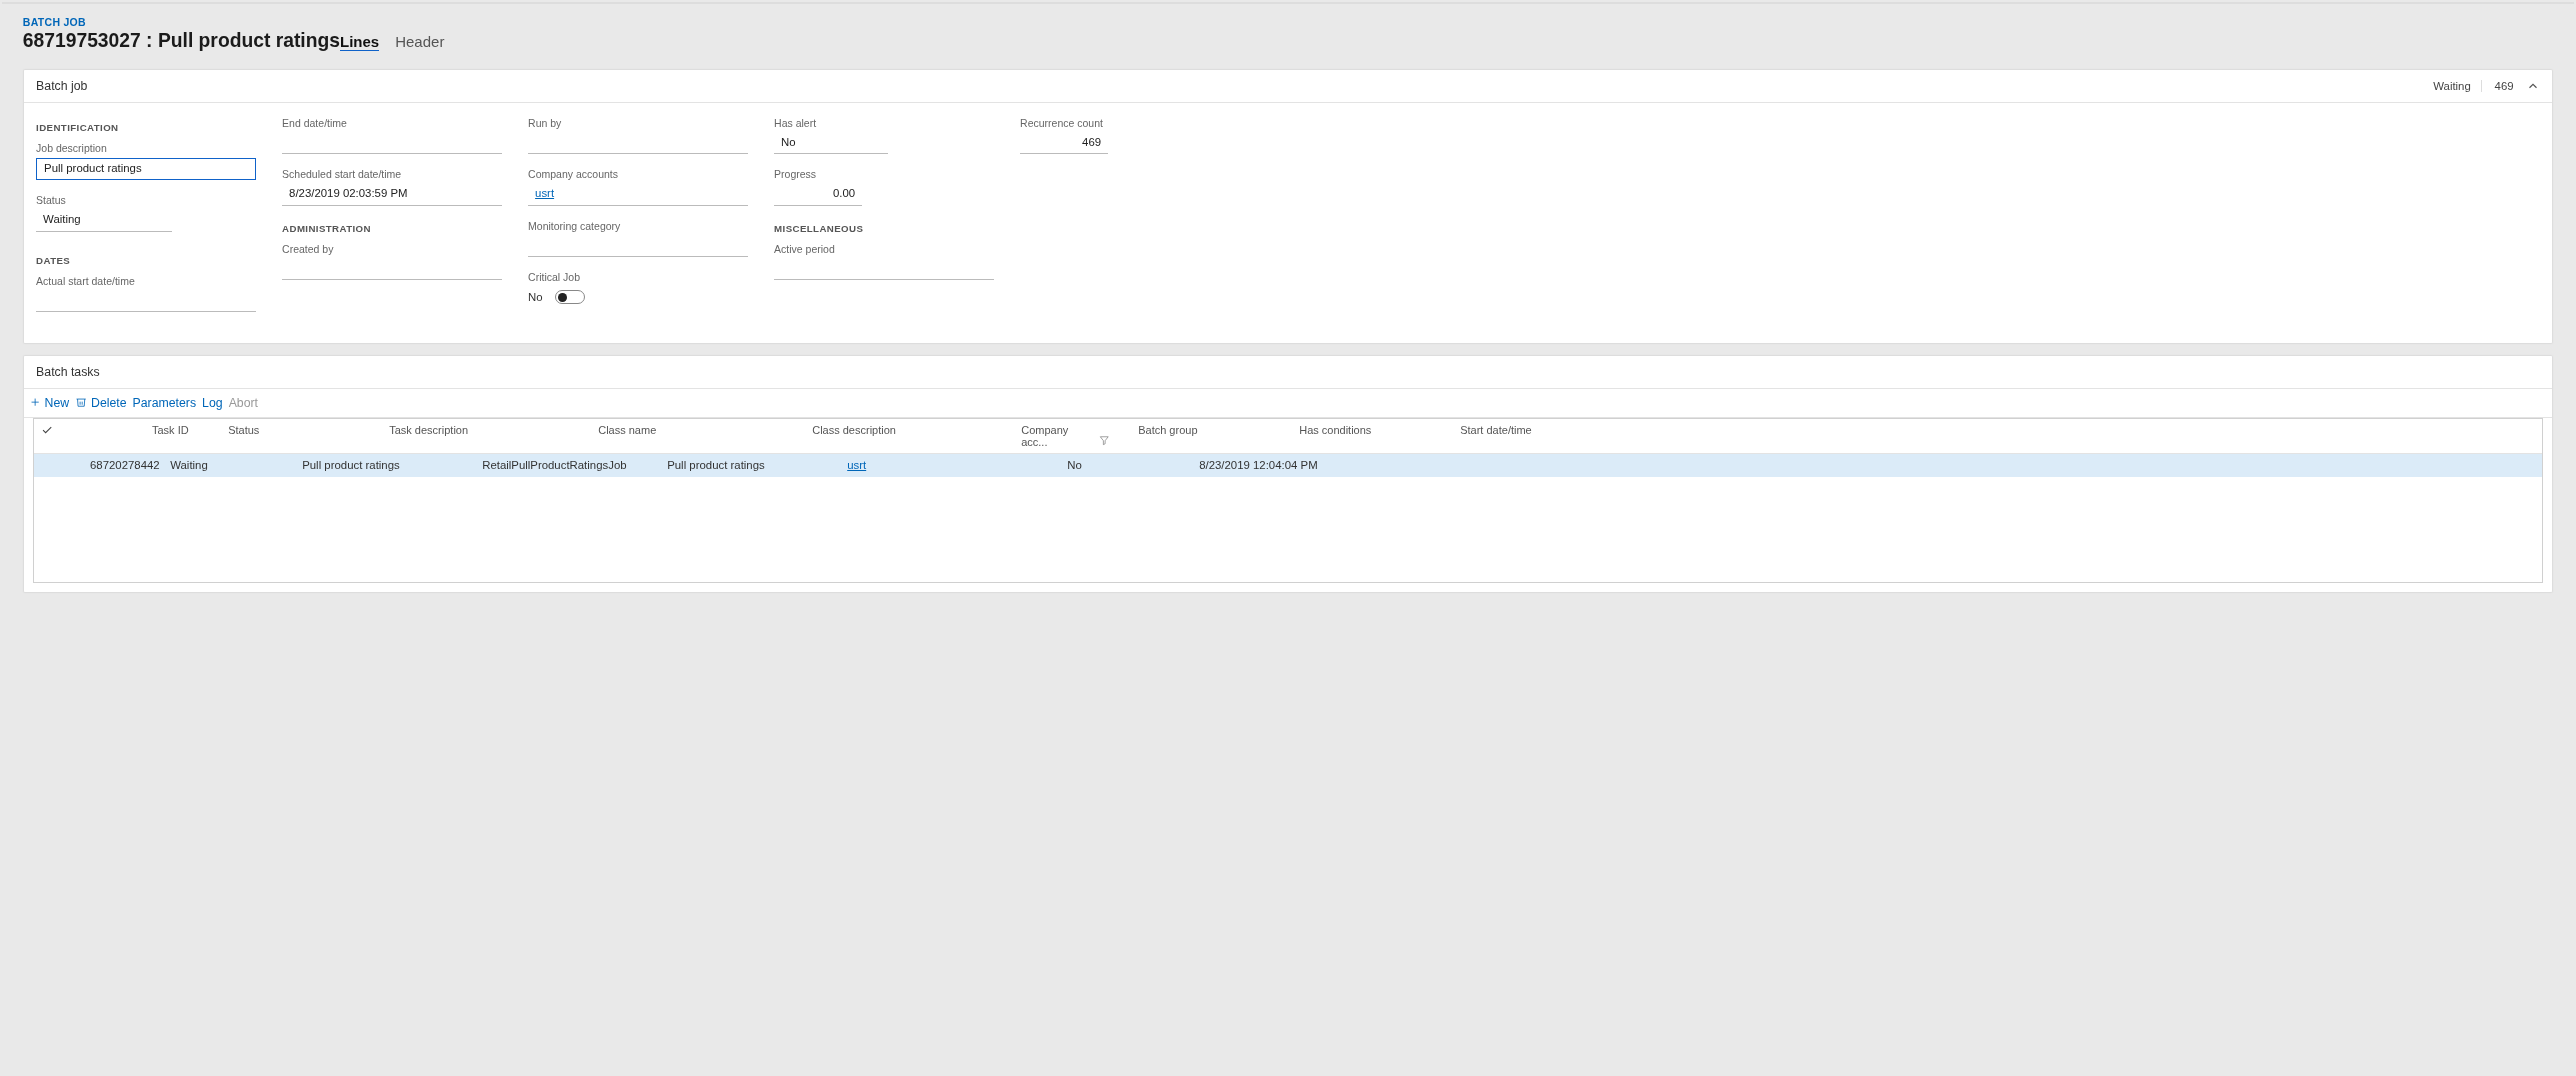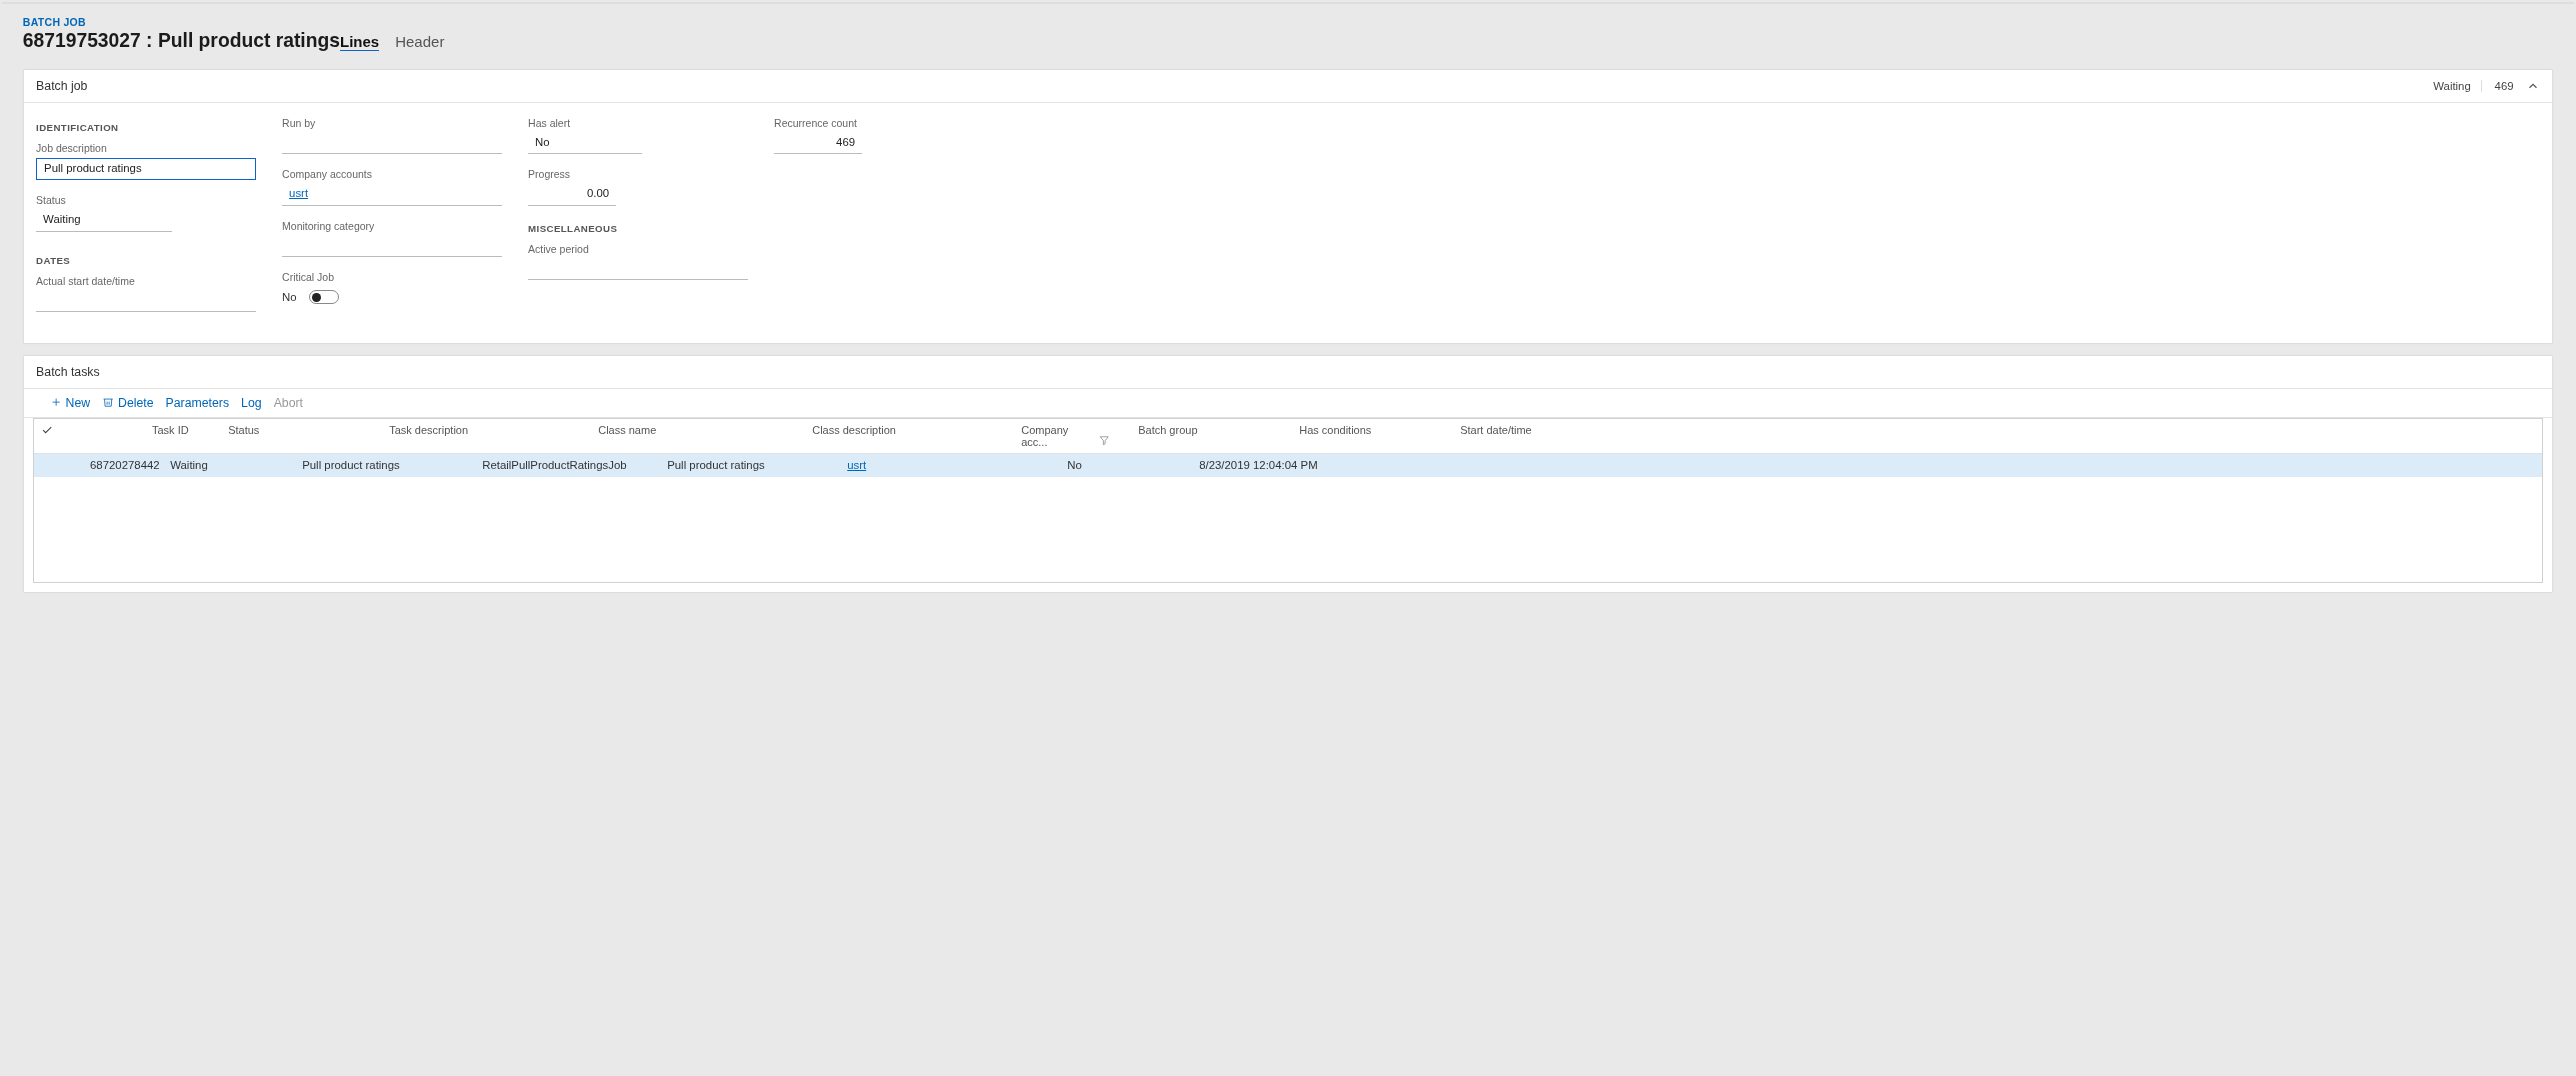"End date/time" div.col { html: none -> <div> <div> <div>End date/time</div> <div>&nbsp;</div> </div> <div> <div>Scheduled start date/time</div> <div>8/23/2019 02:03:59 PM</div> </div> <div>ADMINISTRATION</div> <div> <div>Created by</div> <div>&nbsp;</div> </div> </div> }
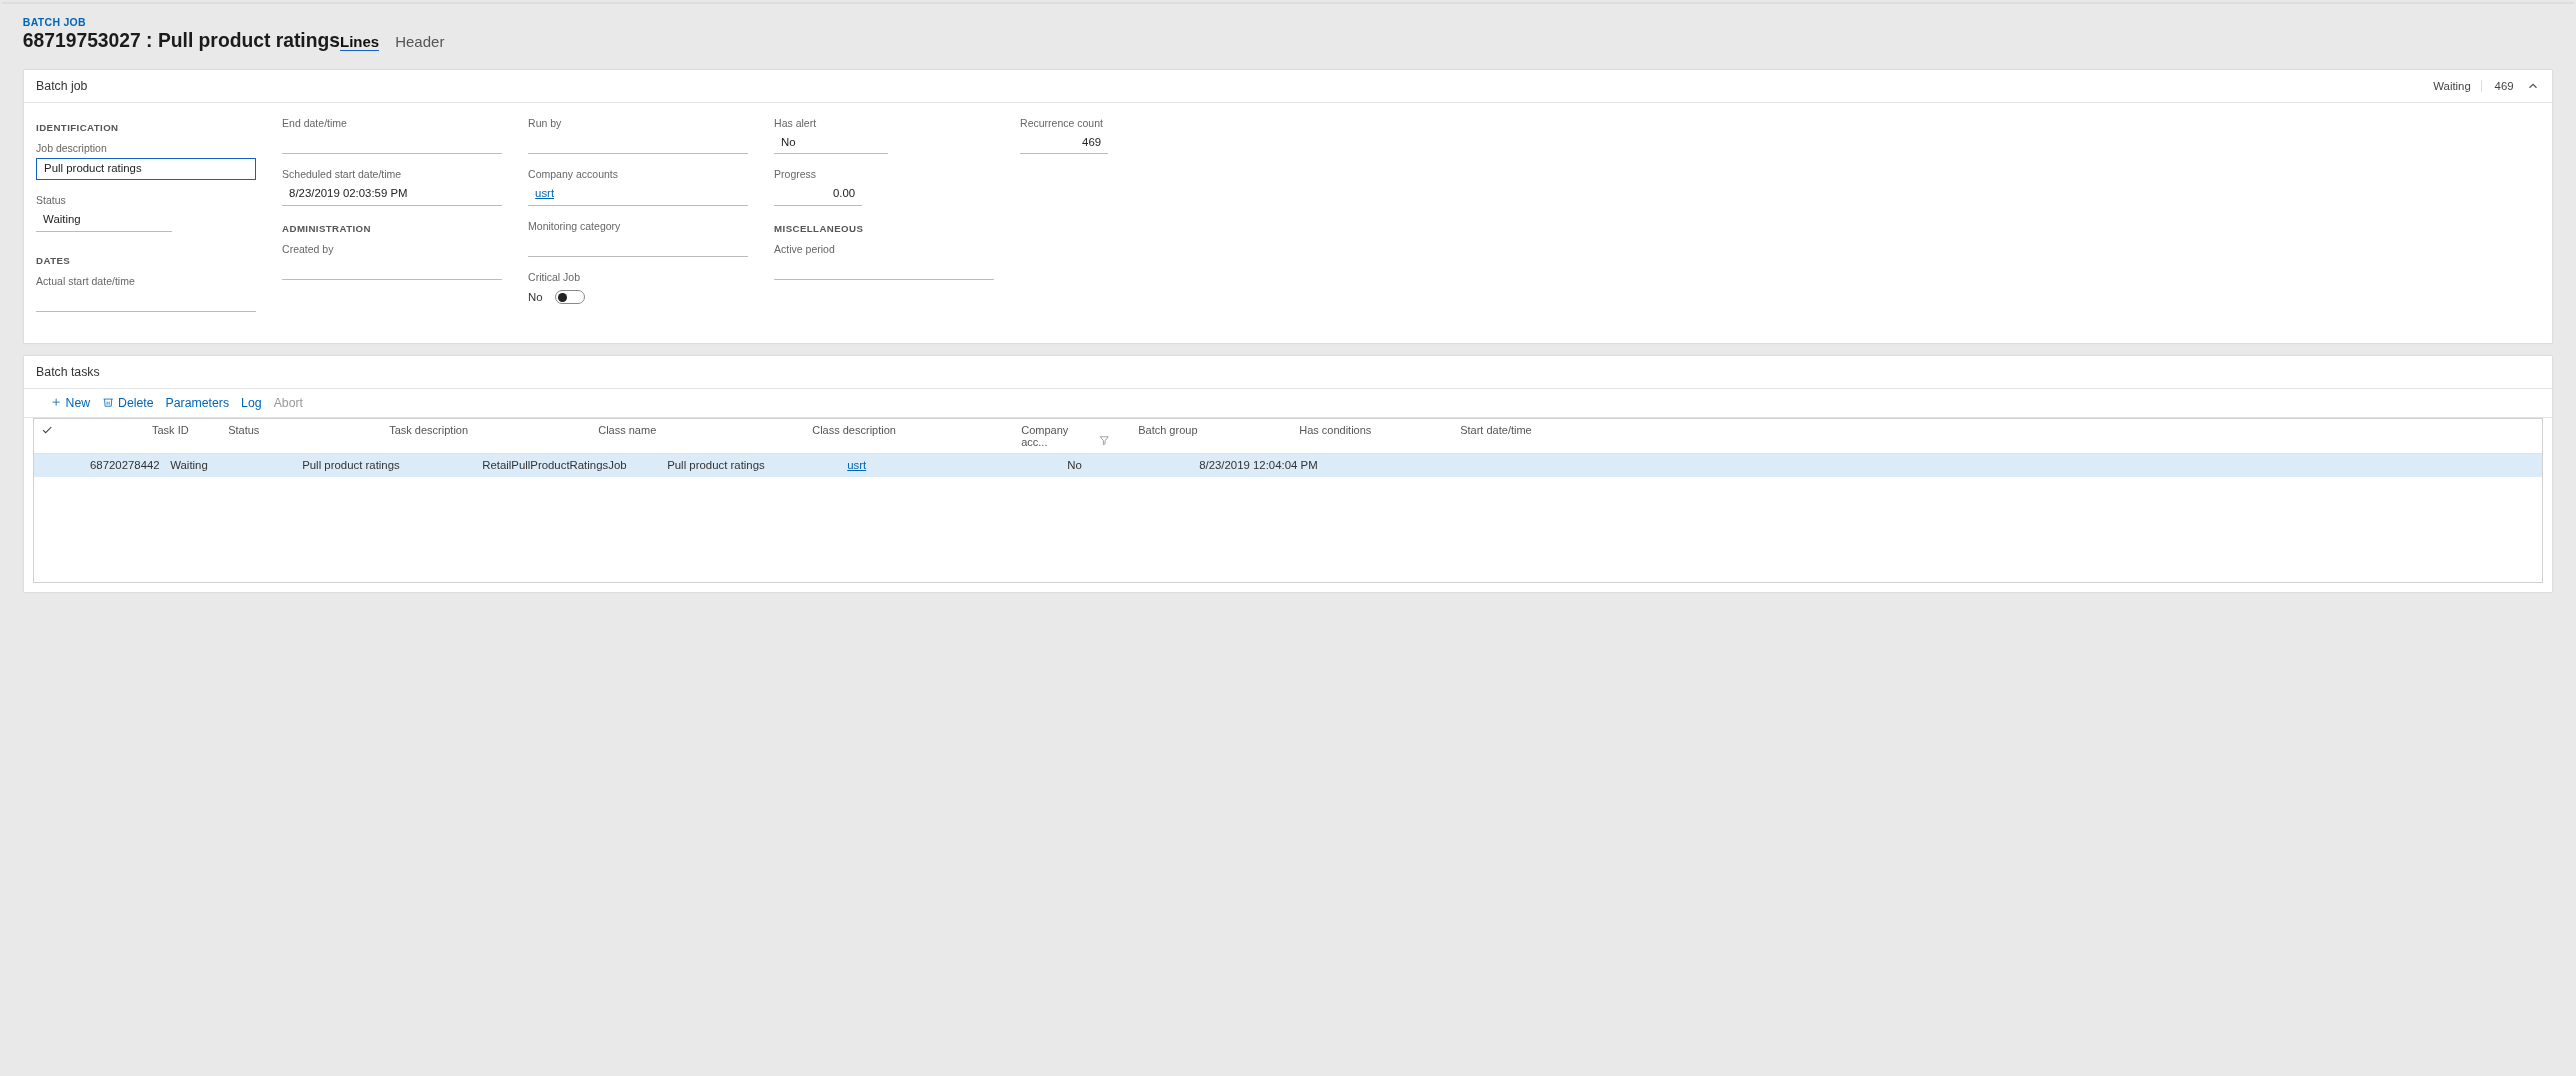"New" .tasks-toolbar { gap: 12px -> 6px; padding: 7px 26px -> 7px 5px }
